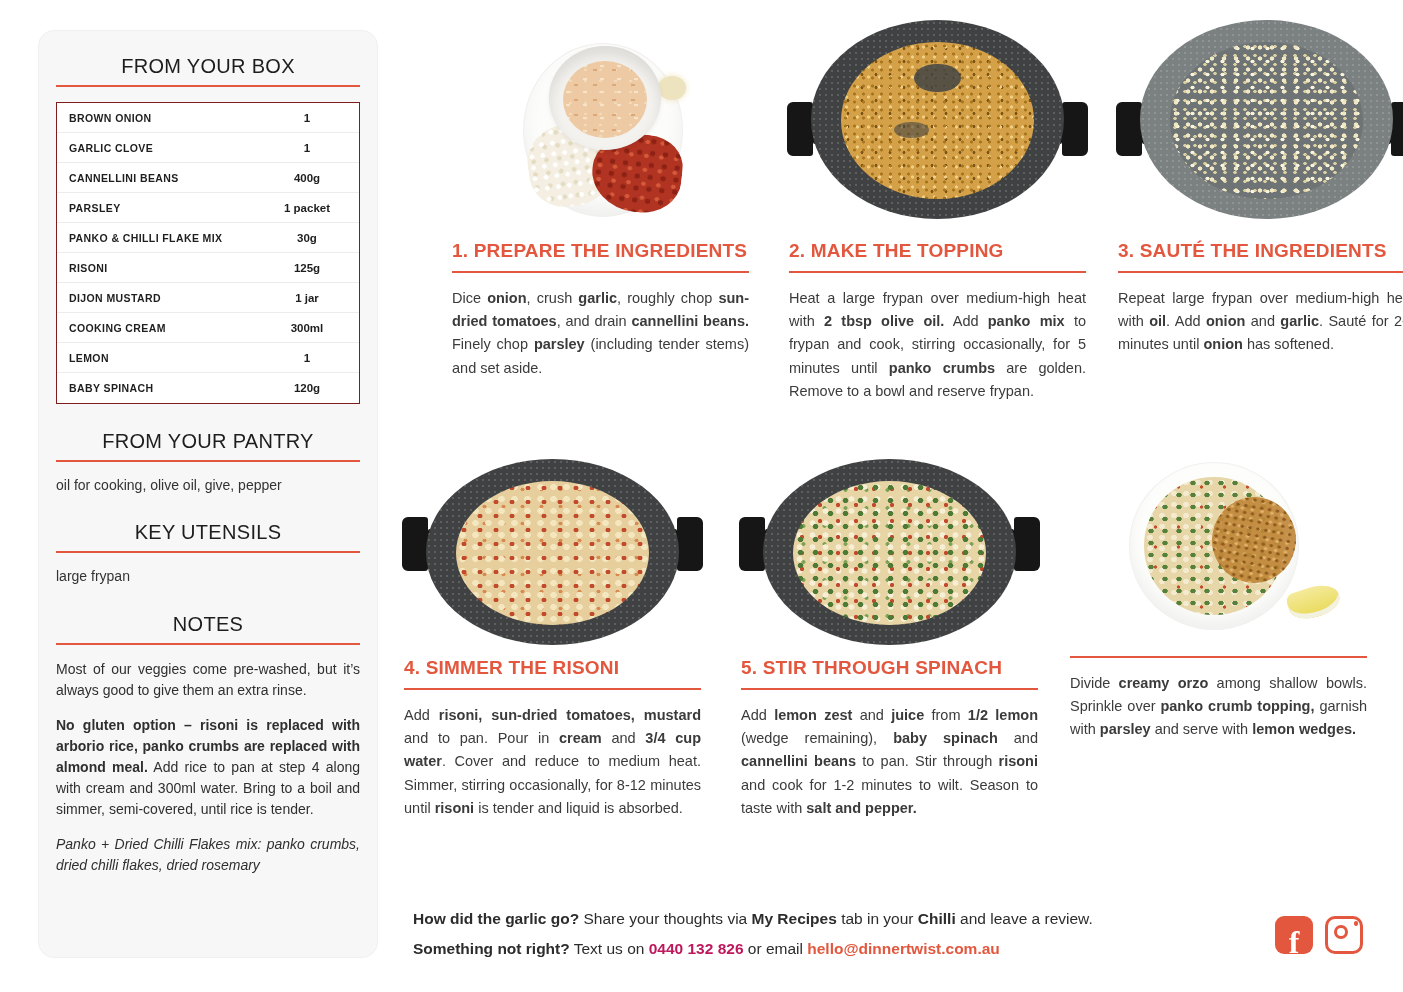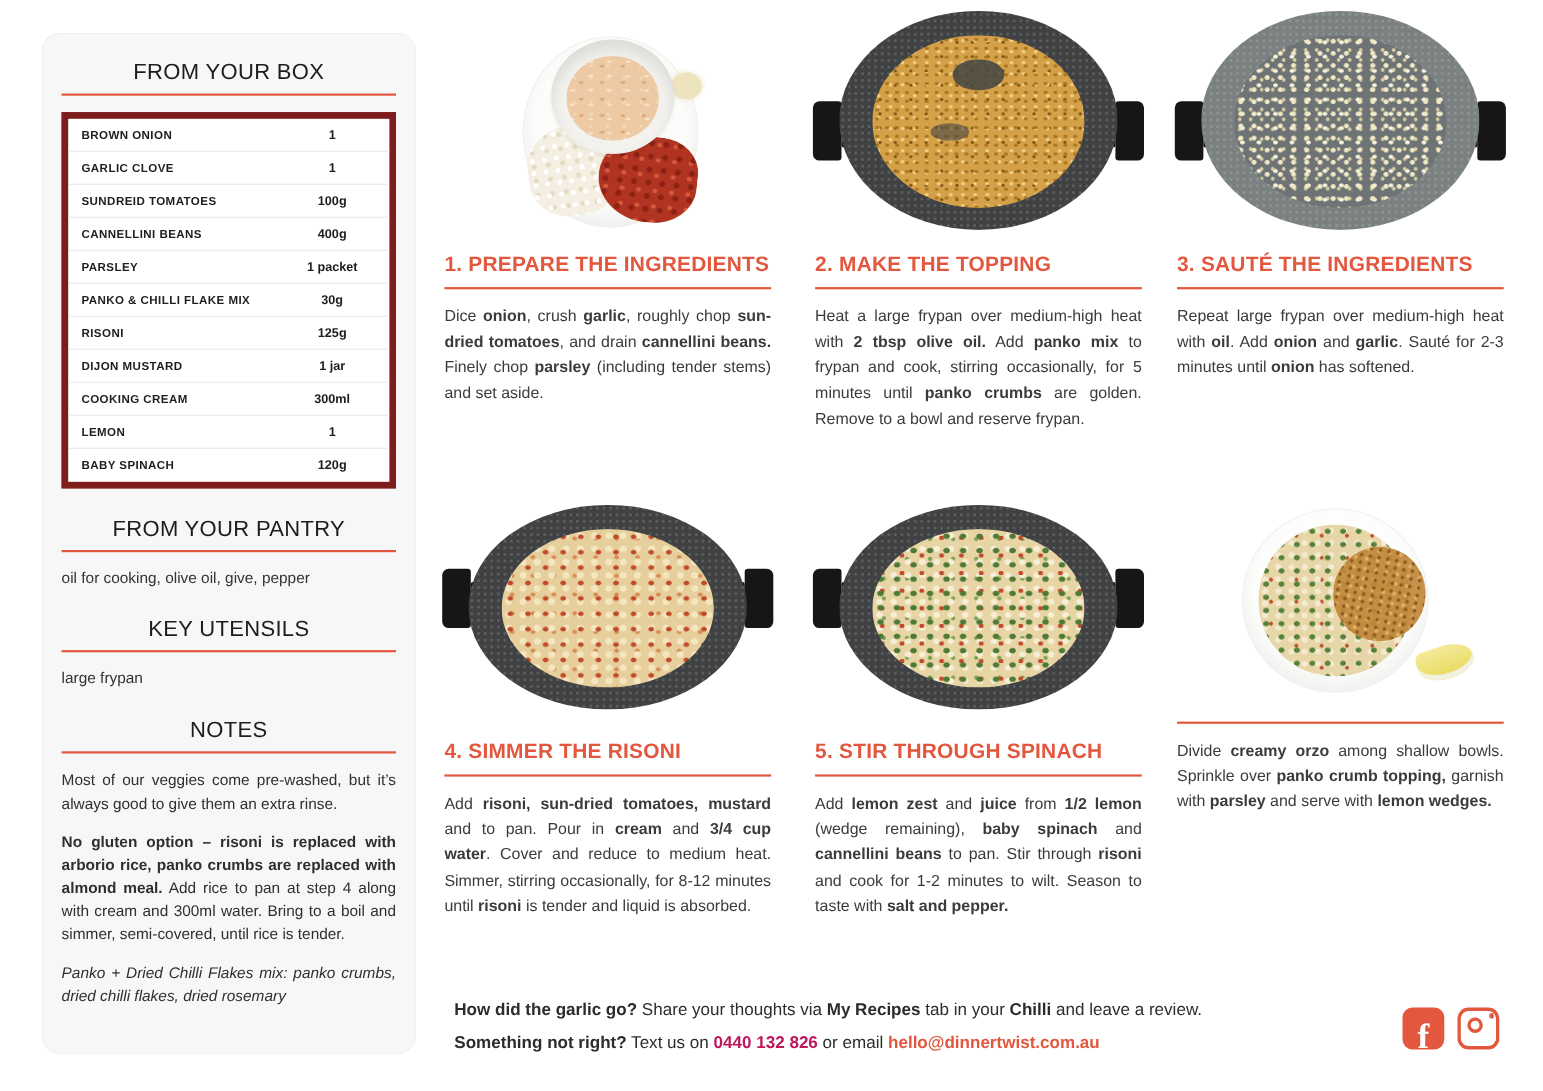"BROWN ONION" .box-table { background: #7f1d1d -> #a21caf; border: 6px solid #7f1d1d -> 1px solid #7f1d1d }
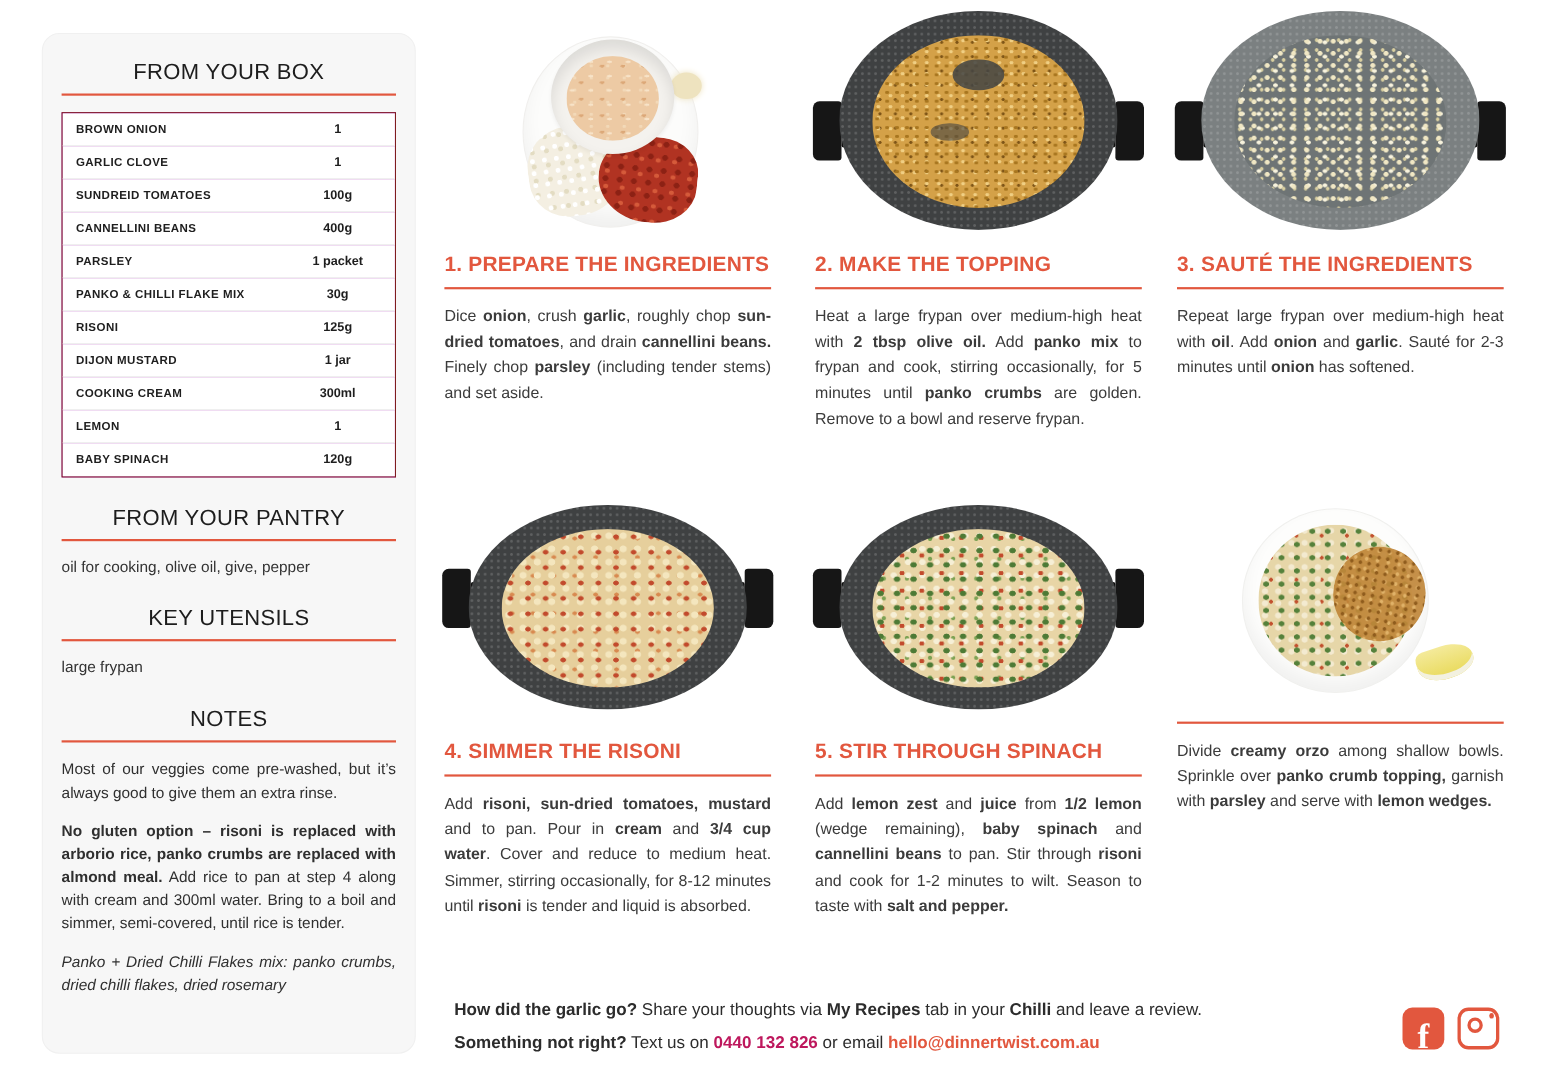"SUNDREID TOMATOES" div.box-row { html: <div> <span>SUNDREID TOMATOES</span> <span>100g</span> </div> -> none }
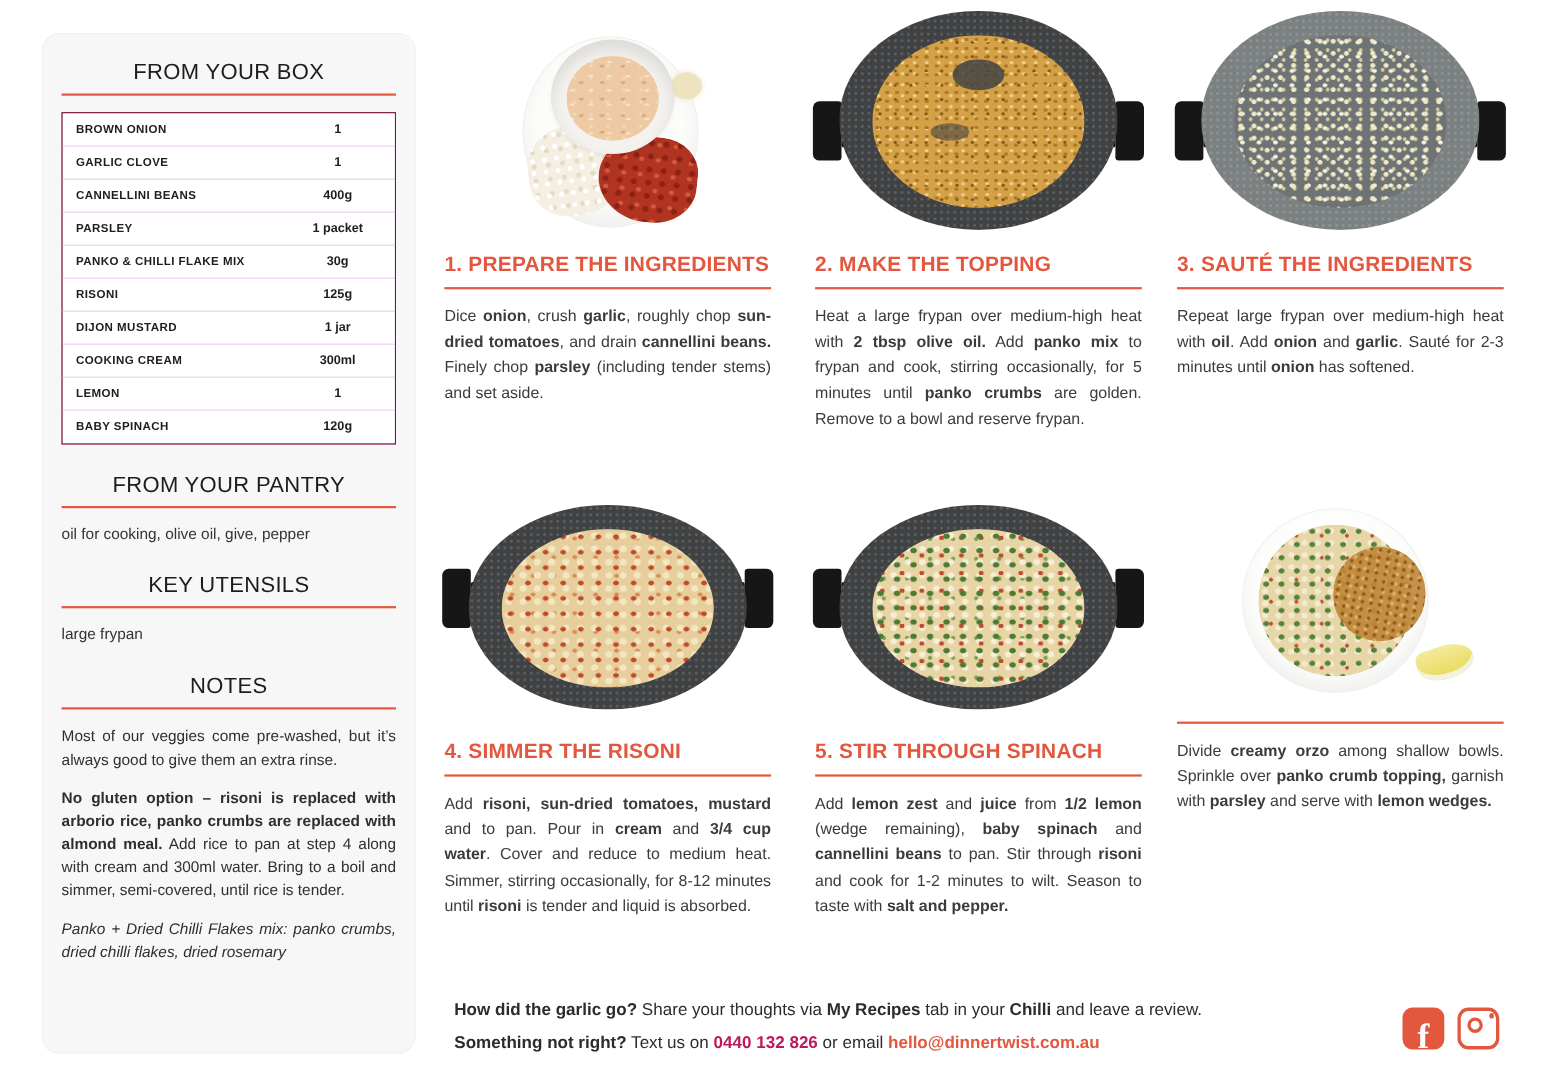"1. PREPARE THE INGREDIENTS" .s-row1 { margin-left: none -> 48px; top: 6px -> 16px }
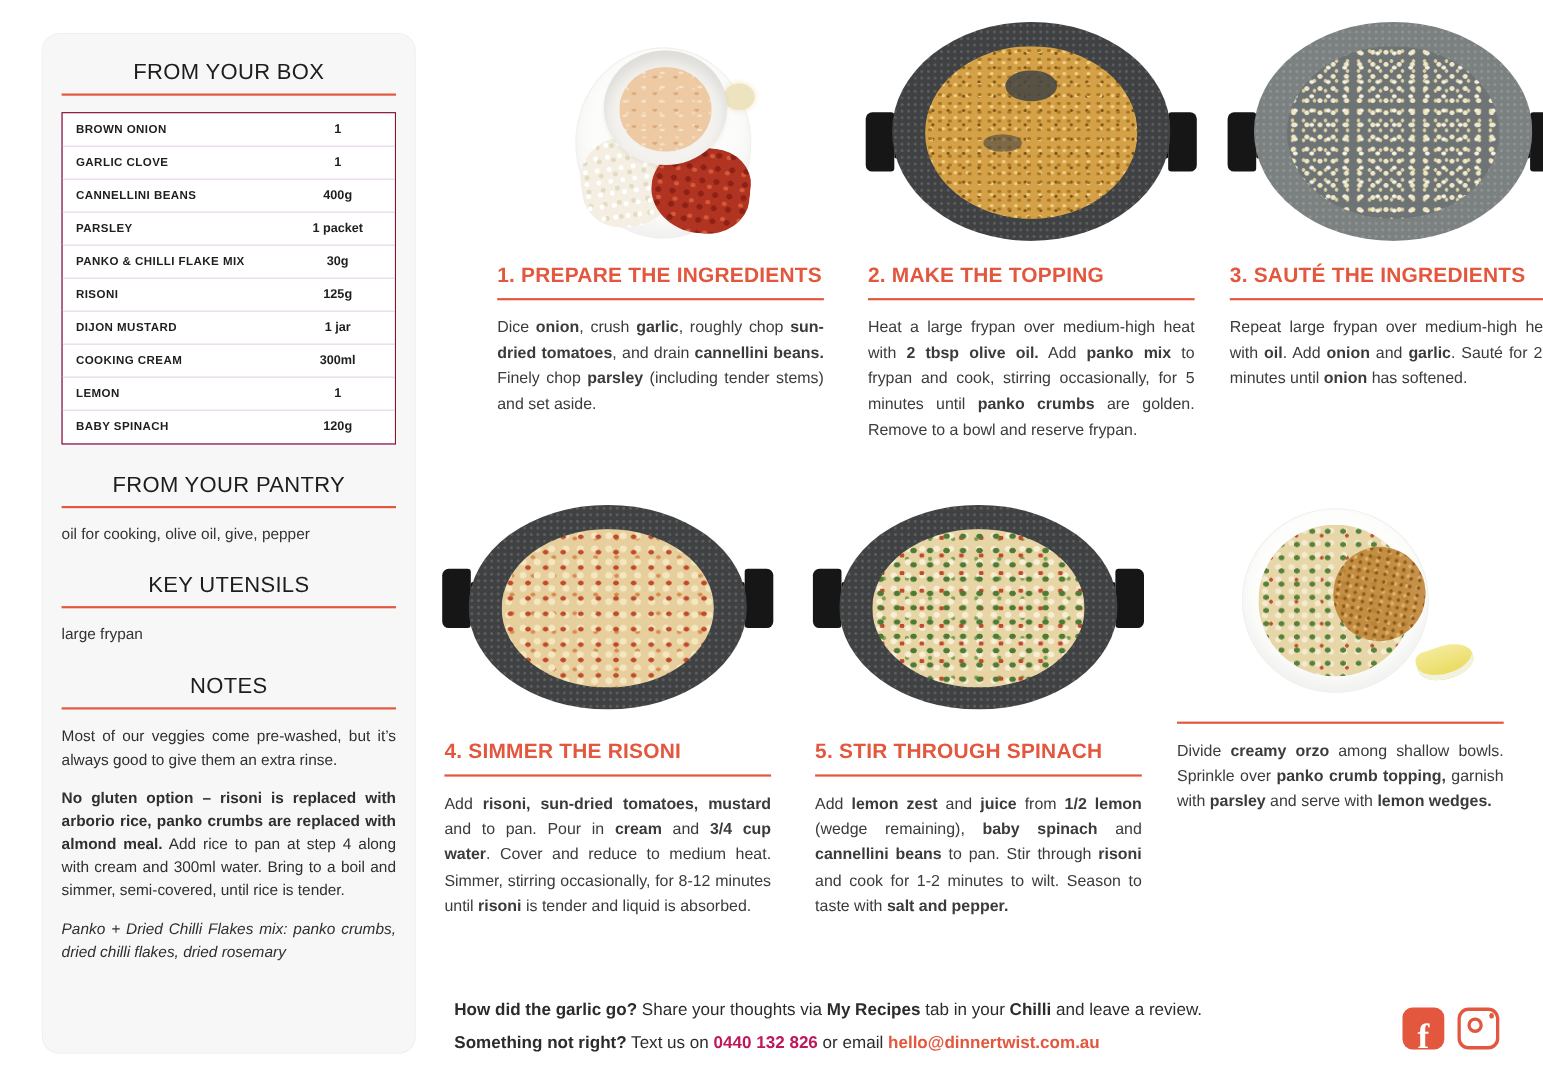"4. SIMMER THE RISONI" .s-row2 .step-head { margin-top: 26px -> 10px }
